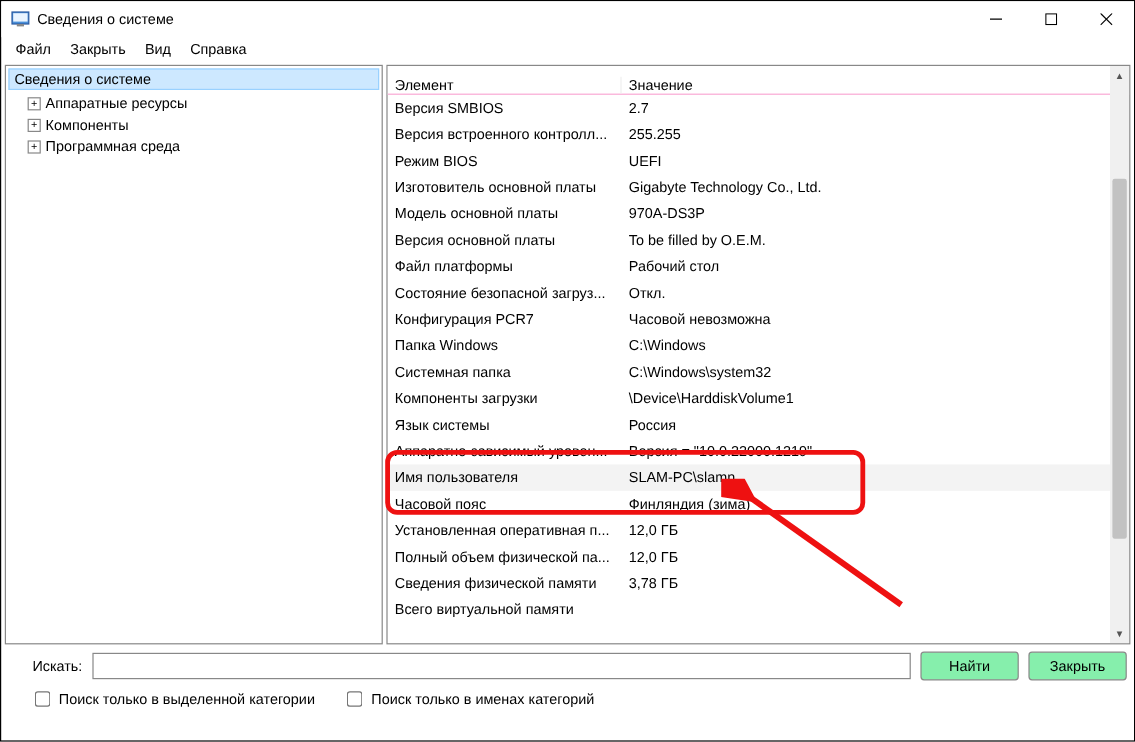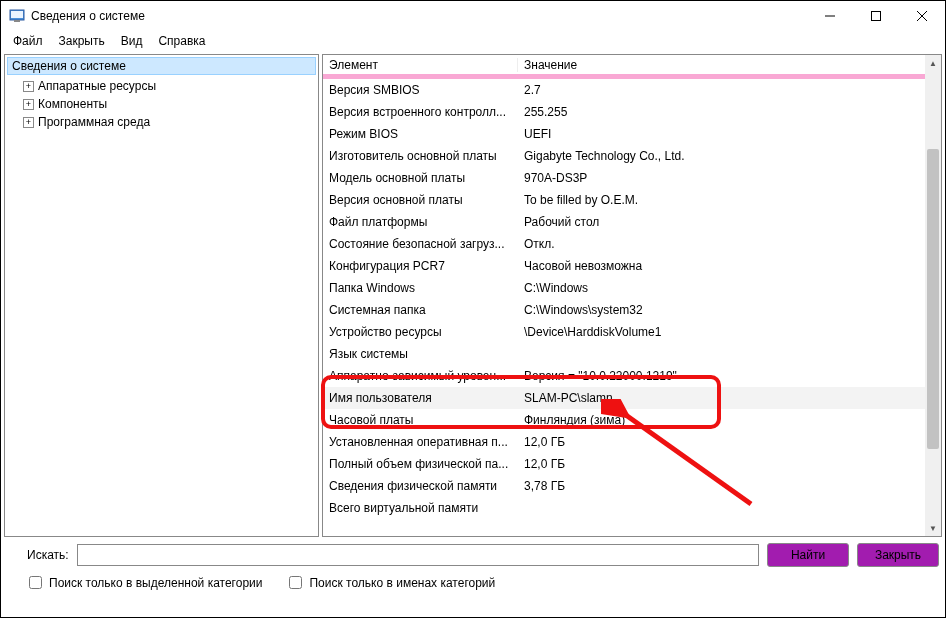"Элемент" .table-header { align-items: center -> flex-end; border-bottom: 5px solid #f9a8d4 -> 1px solid #f9a8d4 }
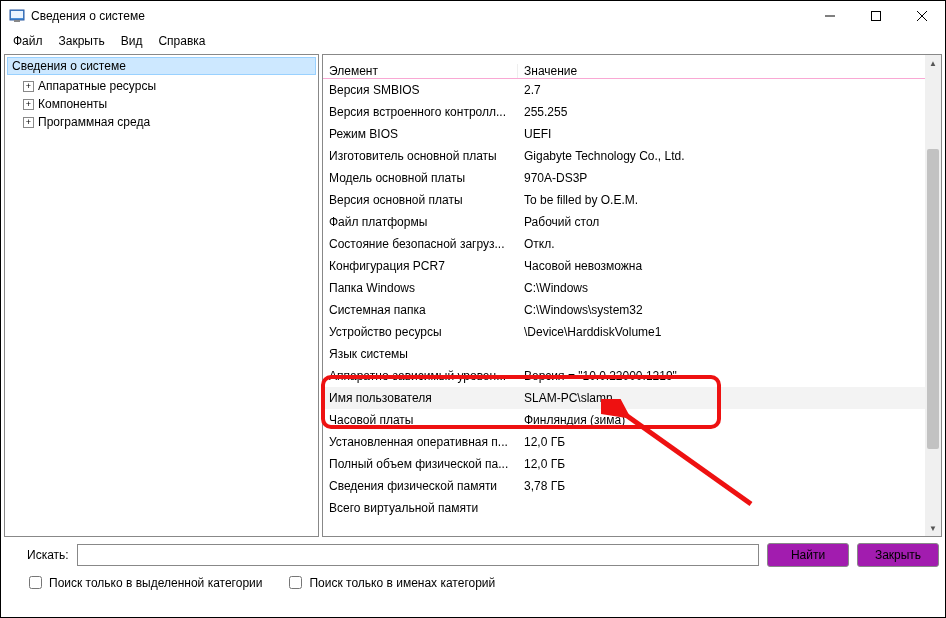"Устройство ресурсы" div.c1 { text: Устройство ресурсы -> Компоненты загрузки }
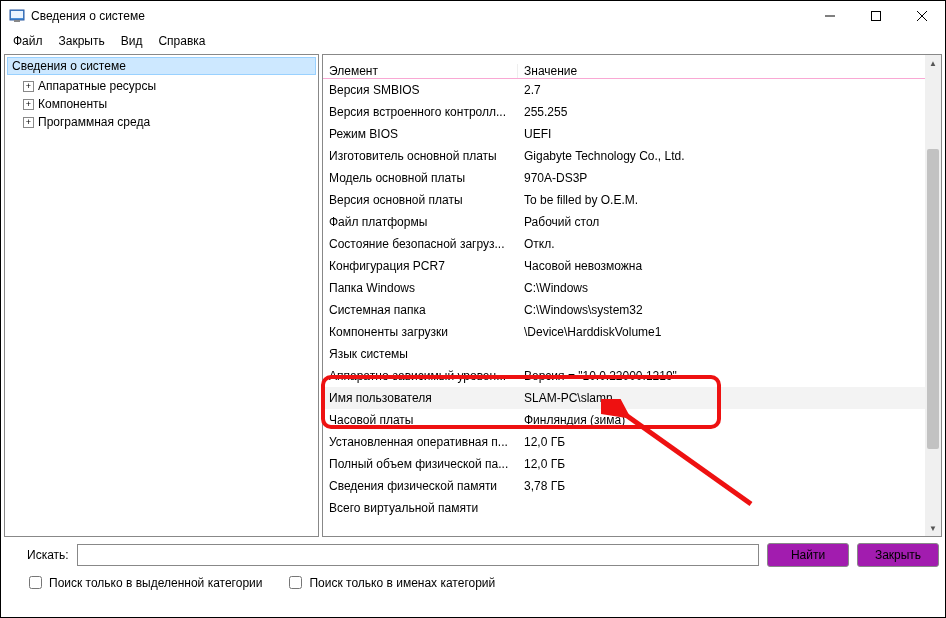"Россия" div.c2 { html: none -> <div>Россия</div> }
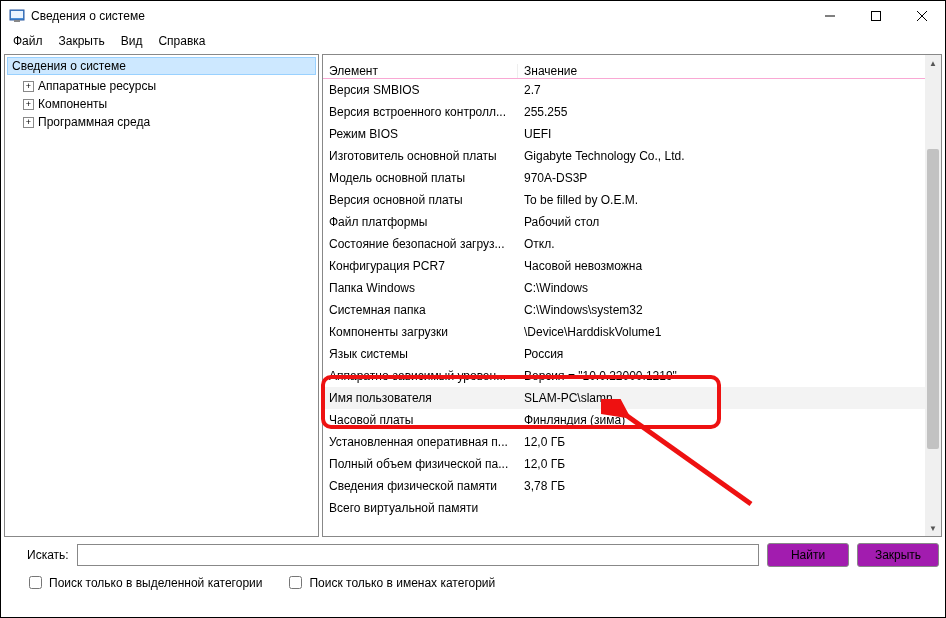"Часовой платы" div.c1 { text: платы -> пояс }
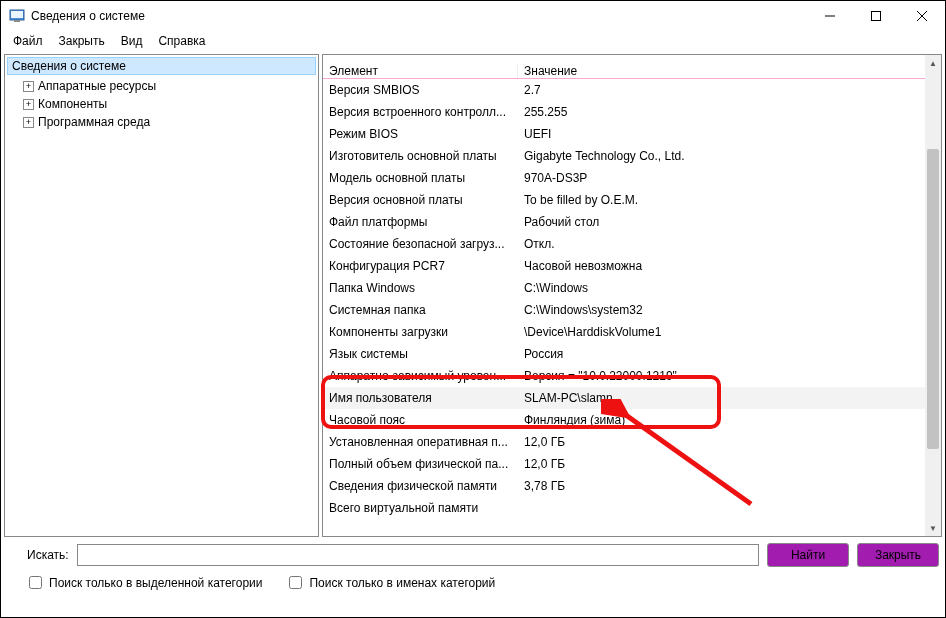"Найти" .btn { background: #a21caf -> #86efac }
